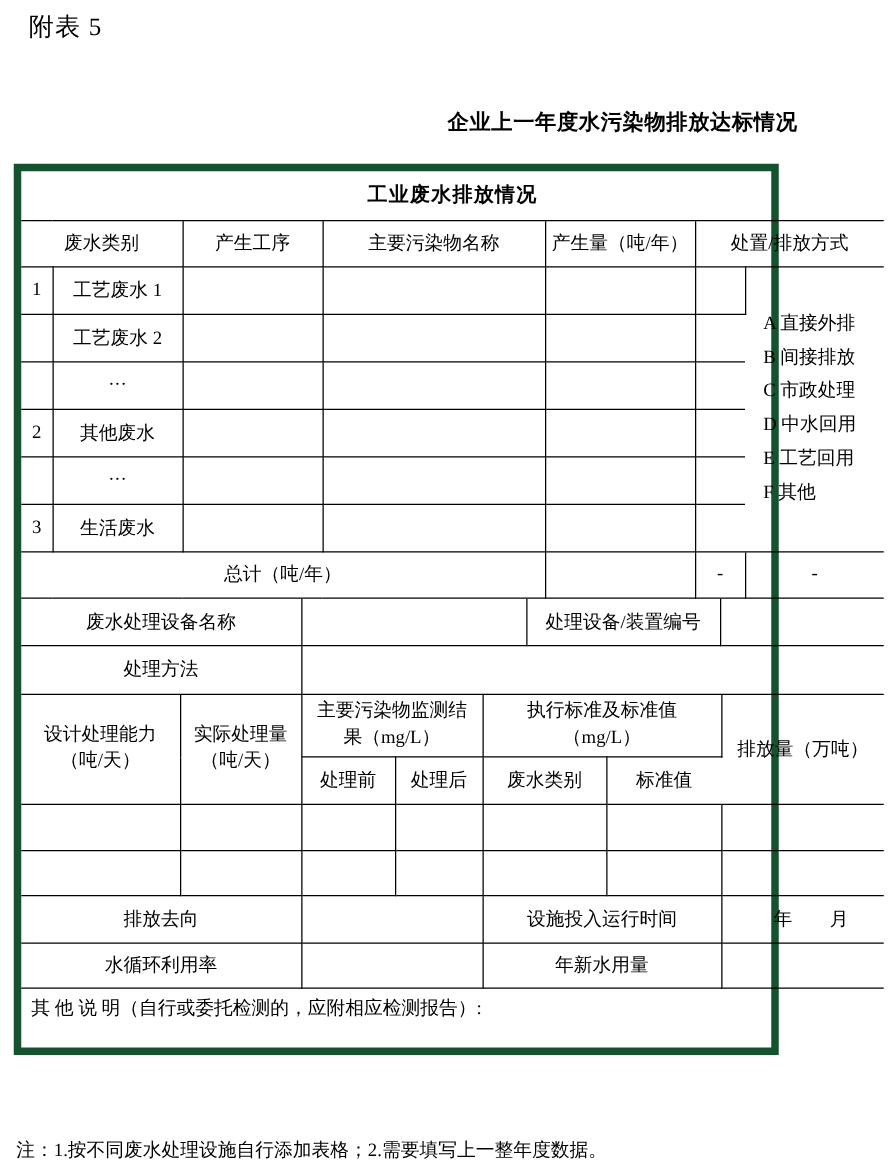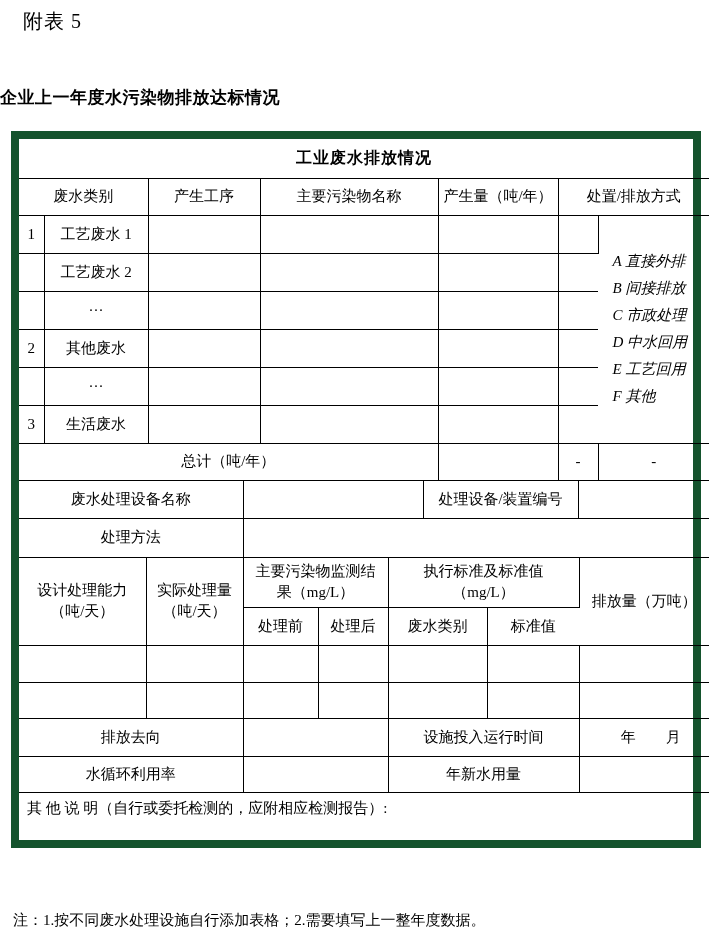"企业上一年度水污染物排放达标情况" .doc-title { text-align: left -> right }
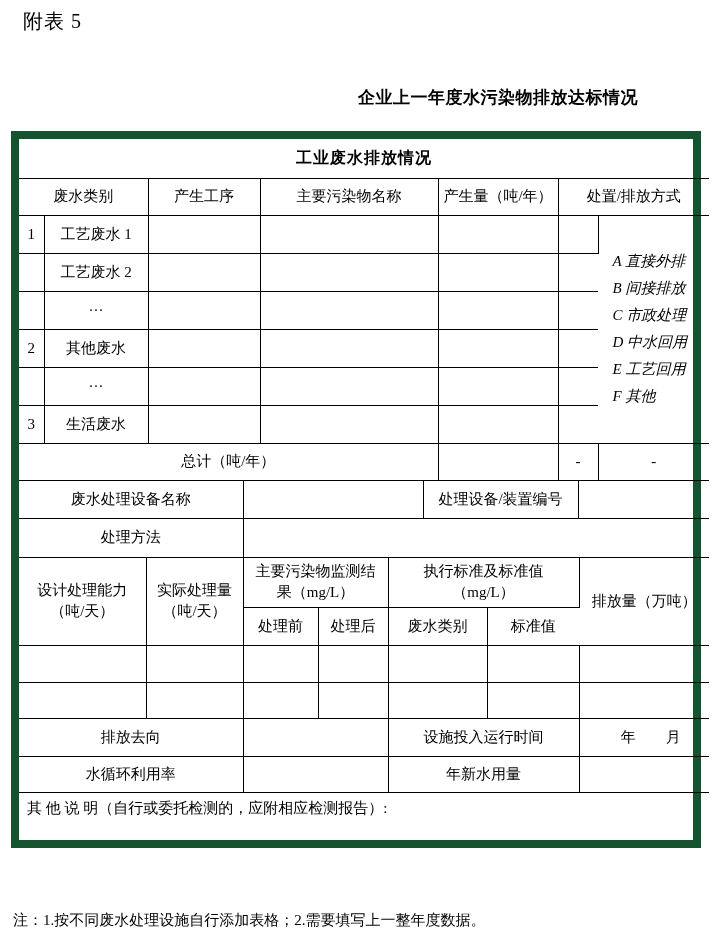"工业废水排放情况" .table-wrap { border: 8px solid #14532d -> 6px solid #14532d; width: 690px -> 612px }
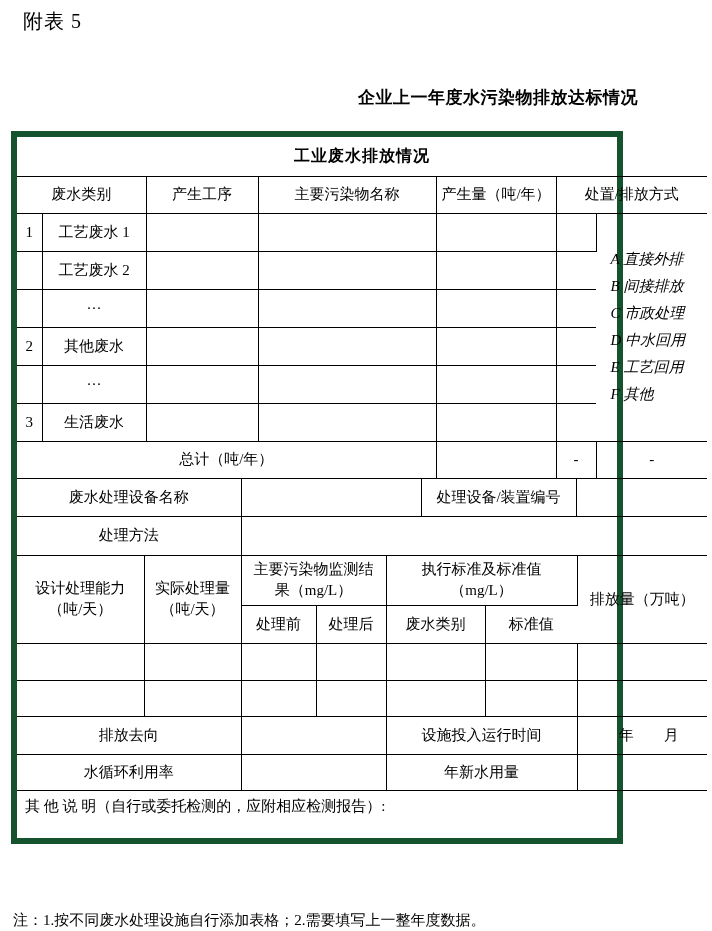"A 直接外排" .legend-cell div { font-style: italic -> none }
